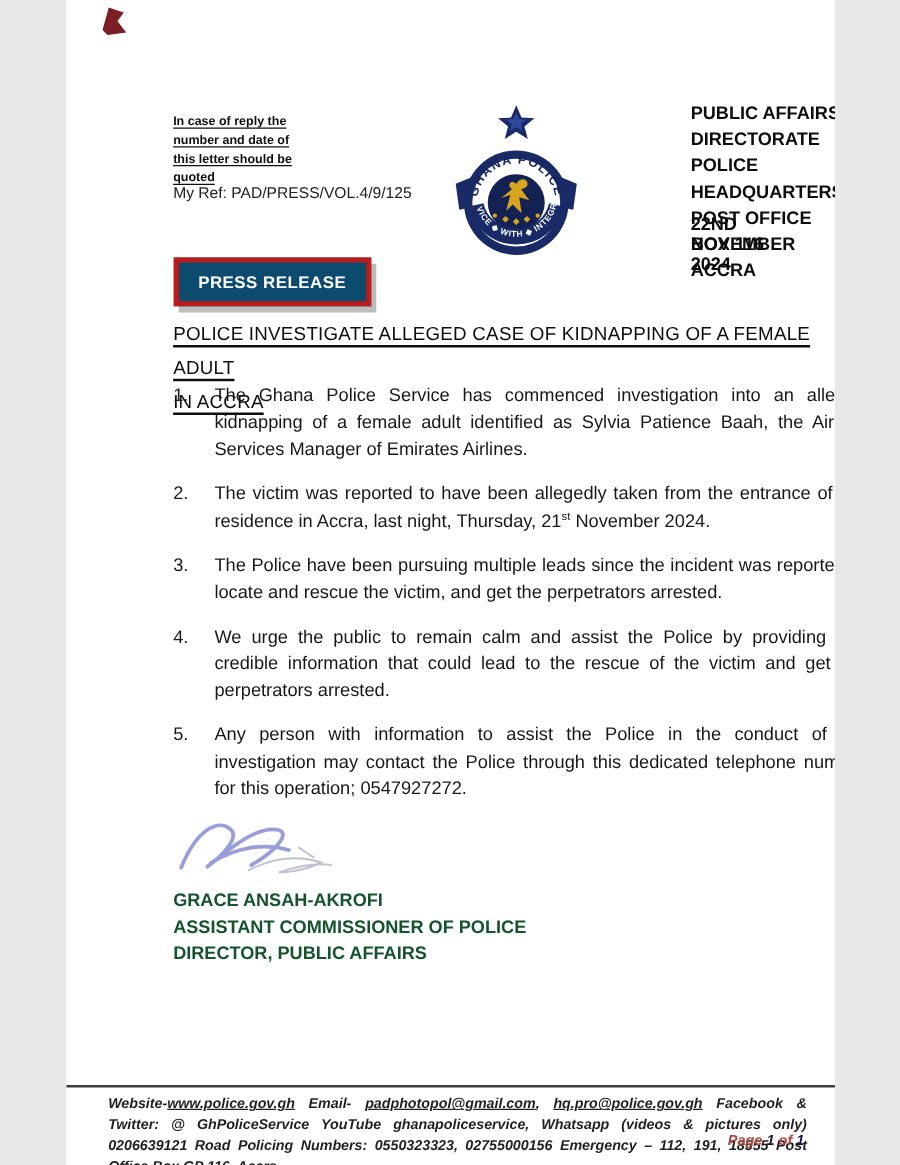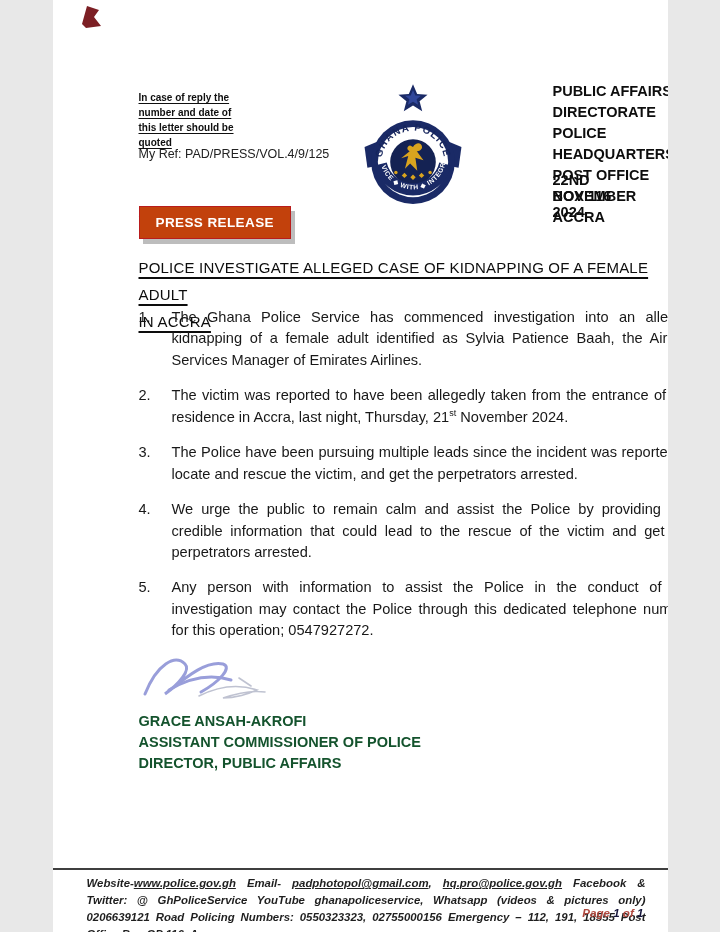"PRESS RELEASE" .badge { background: #c2410c -> #0c4a6e; border: 1px solid #b91c1c -> 4px solid #b91c1c }
